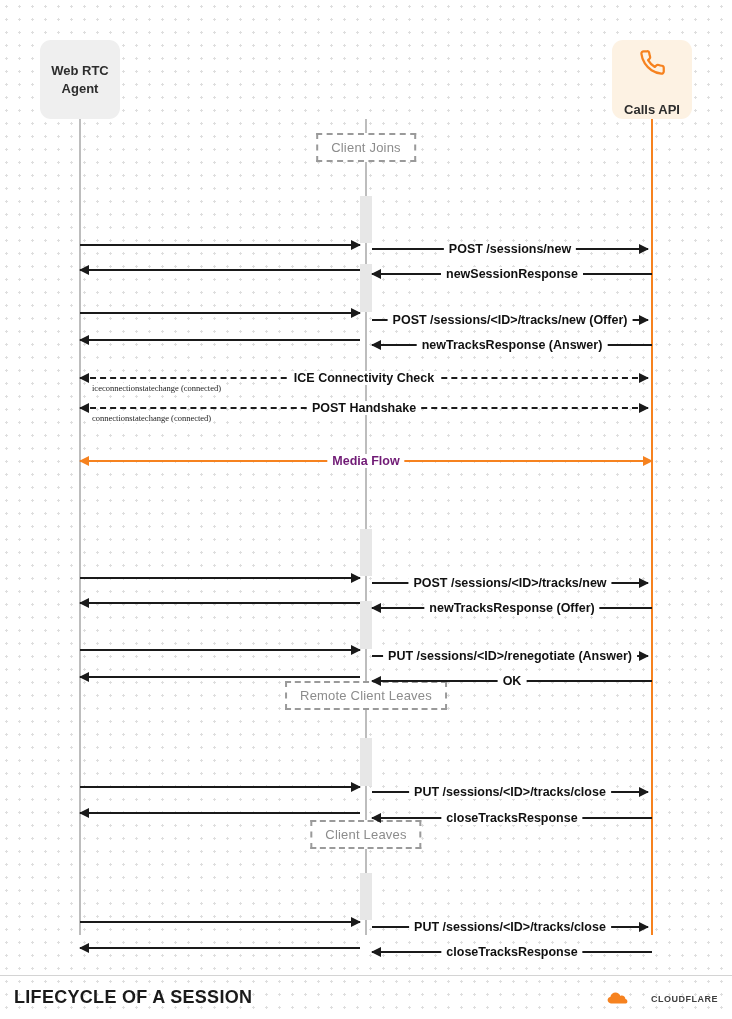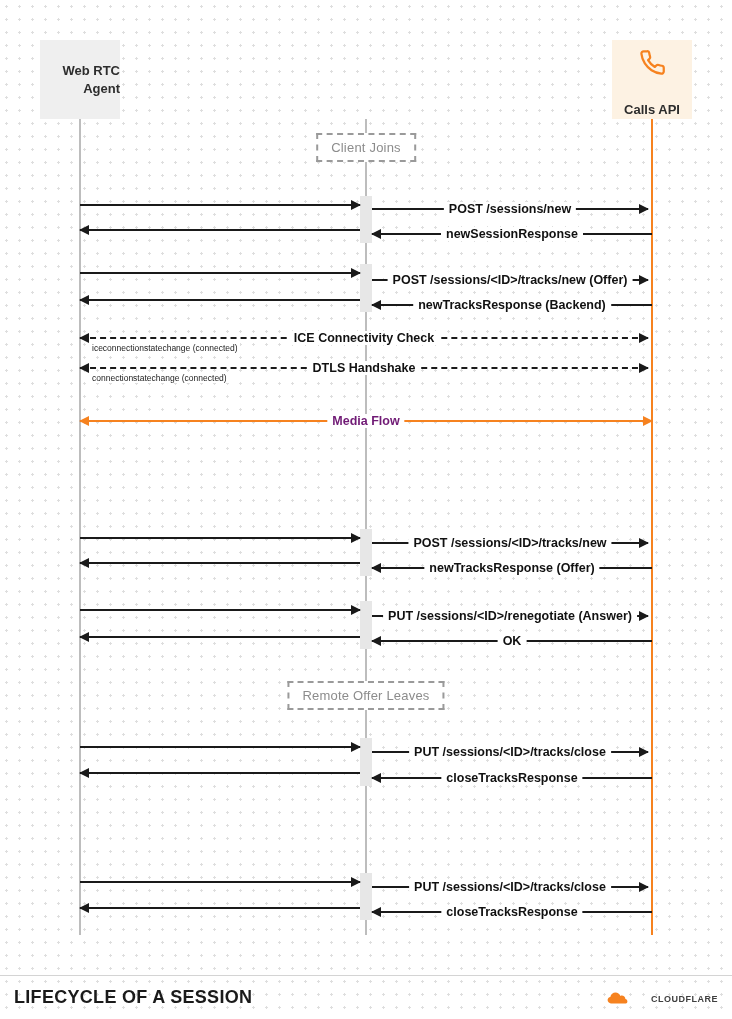"Web RTC Agent" .actor { border-radius: none -> 11px; text-align: right -> center }
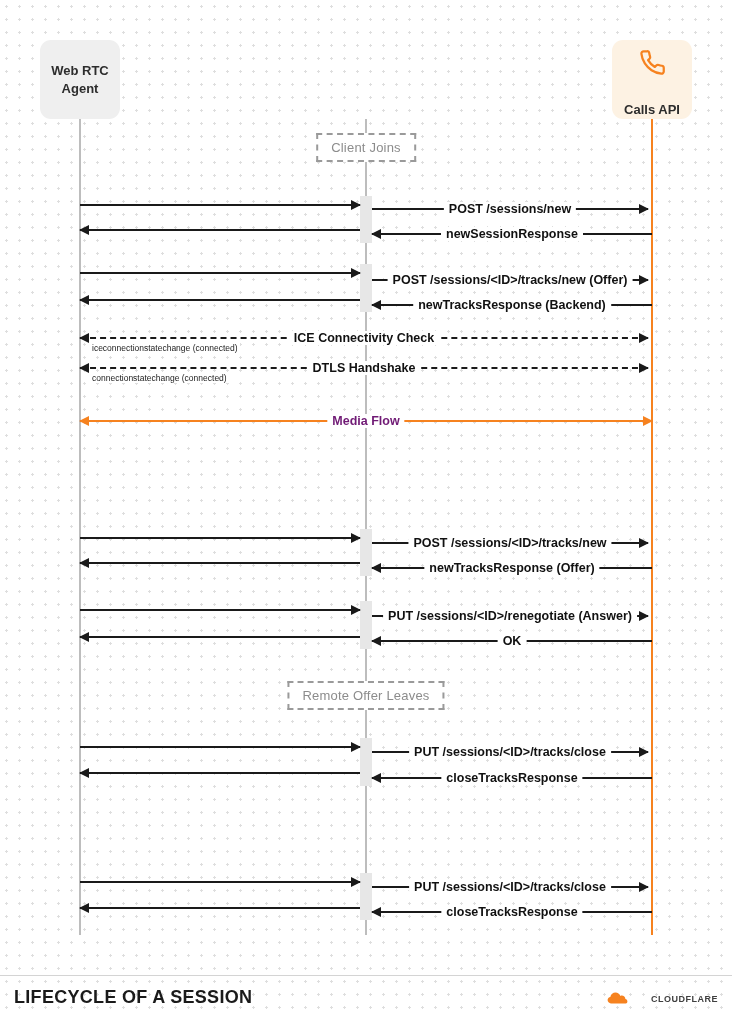"POST /sessions/new" .msg { margin-top: none -> 40px }
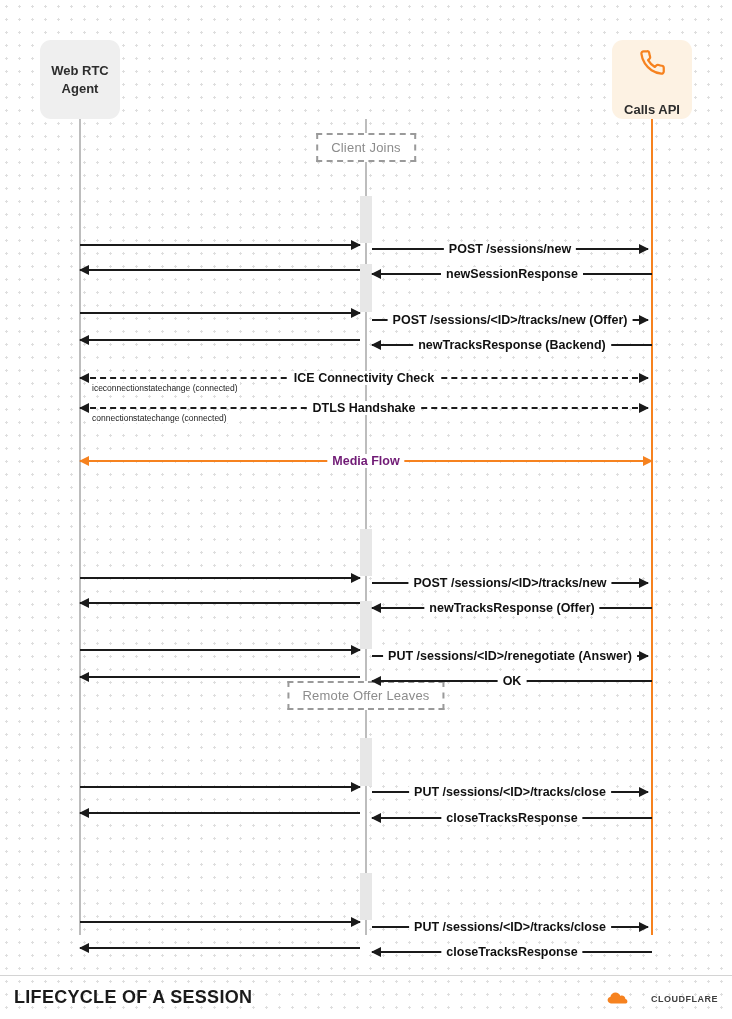"newTracksResponse (Backend)" span.lbl { text: Backend -> Answer }
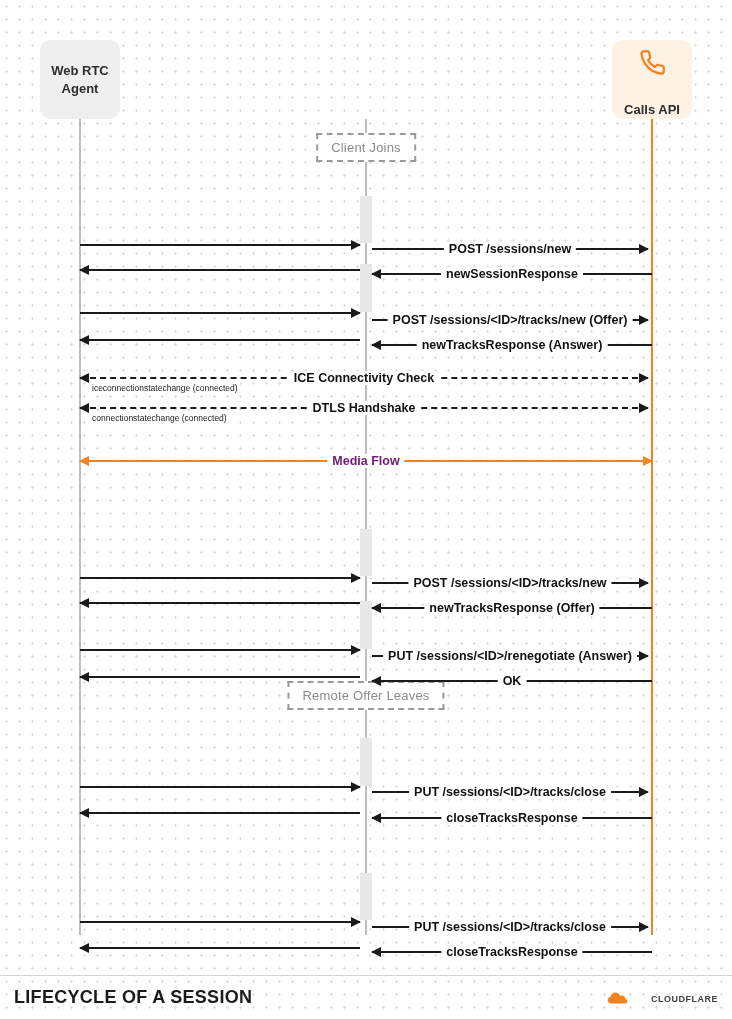"iceconnectionstatechange (connected)" .note { font-family: none -> Liberation Serif, serif }
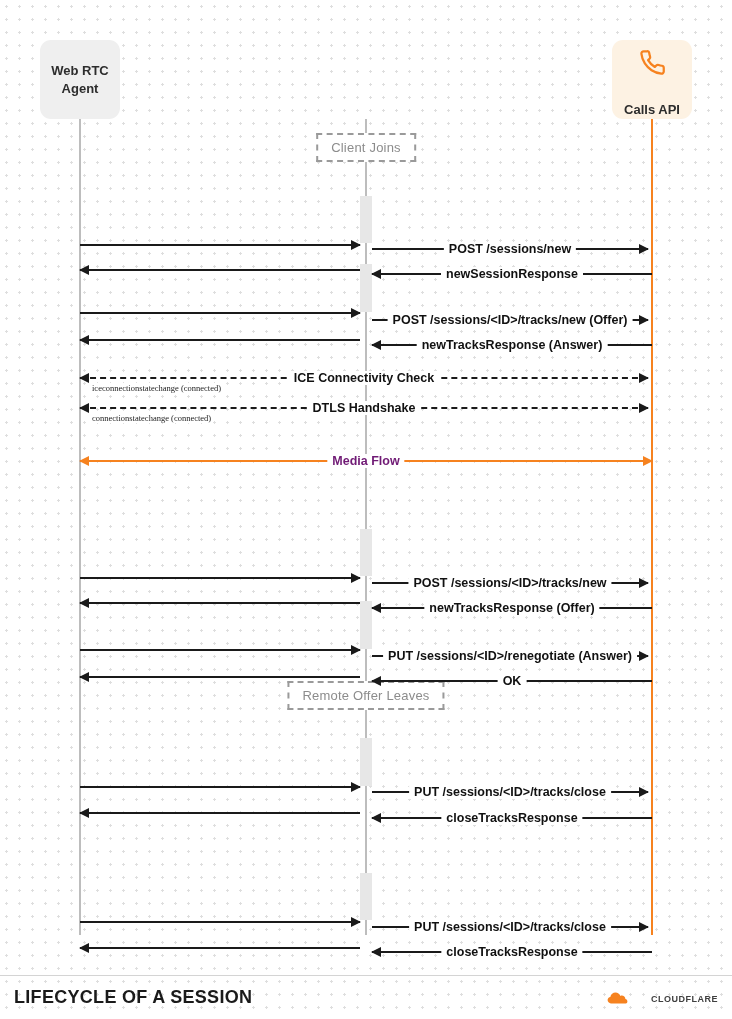"DTLS Handshake" span.lbl { text: DTLS -> POST }
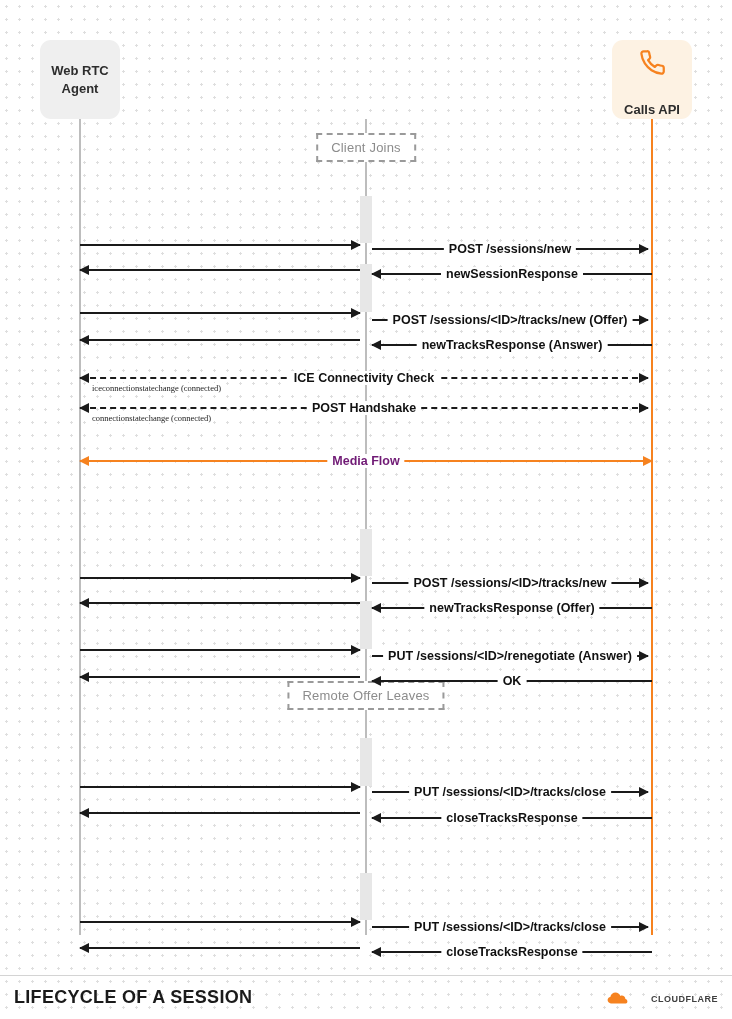"Remote Offer Leaves" div.phase { text: Offer -> Client }
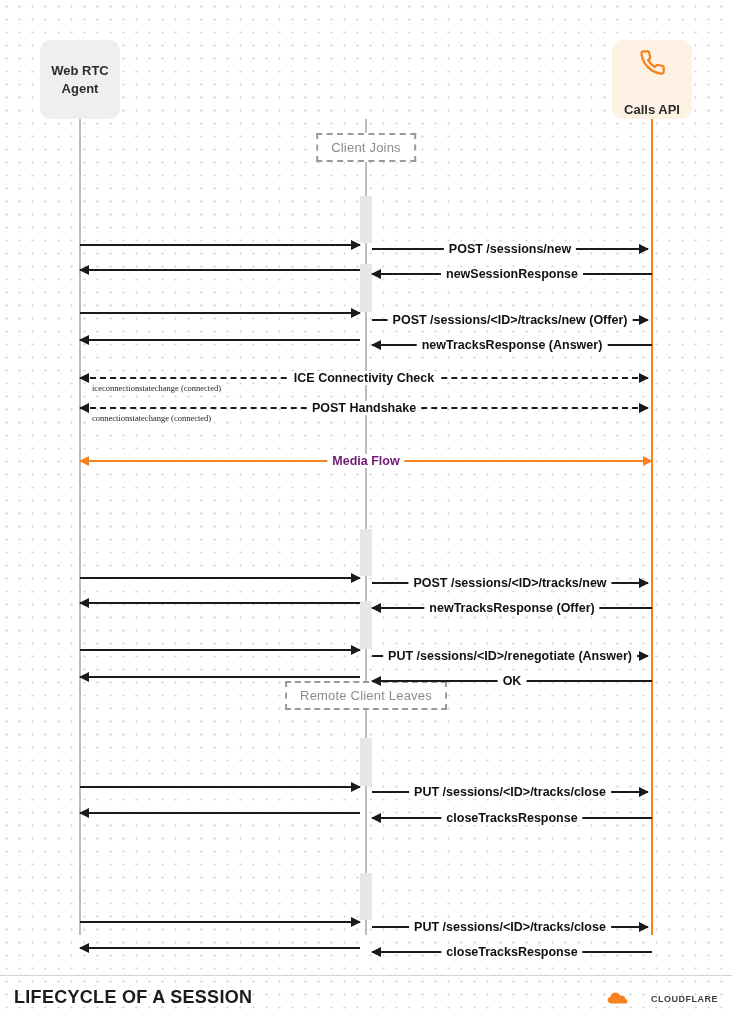"Client Leaves" div.phase { html: none -> <div>Client Leaves</div> }
